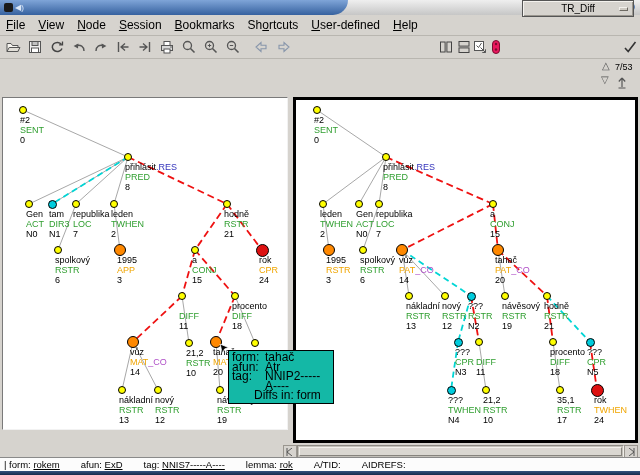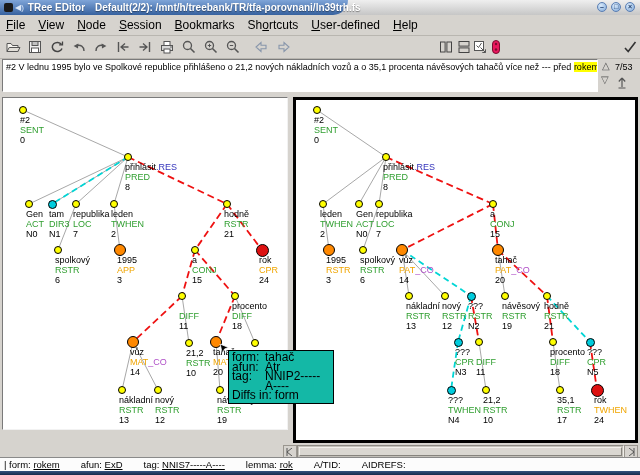"TRee EDitor Default(2/2):" span.ttext { html: <span><span>TRee EDitor</span><span>Default(2/2): /mnt/h/treebank/TR/tfa-porovnani/ln39trh.fs</span></span> -> none }
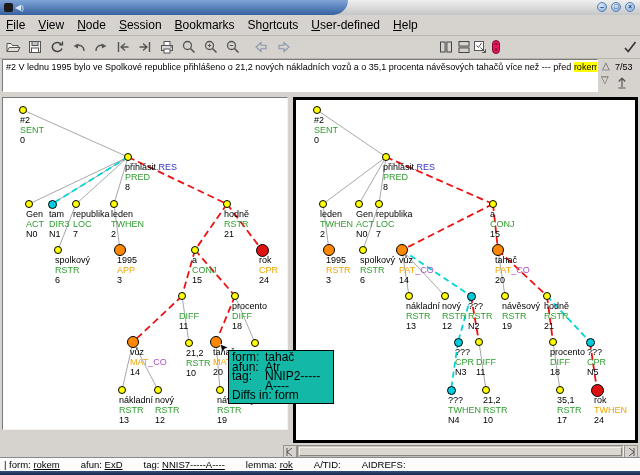"TR_Diff" div.combo { html: none -> <div> <span>TR_Diff</span> <span></span> </div> }
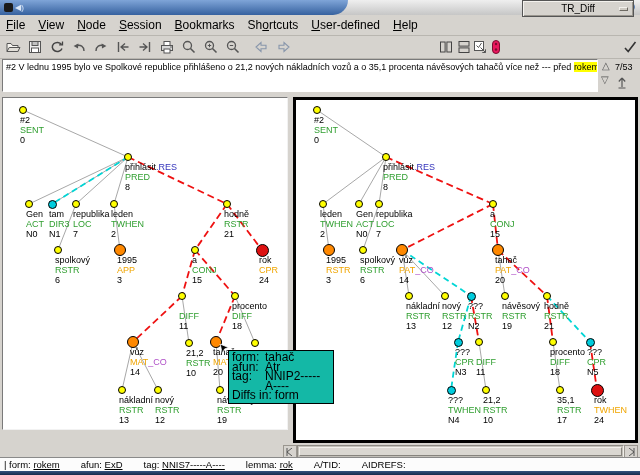"#2 V lednu 1995 bylo" div.sentbox { html: <div><span>#2 V lednu 1995 bylo ve Spolkové republice přihlášeno o 21,2 nových nákladních vozů a o 35,1 procenta návěsových tahačů více než --- před </span><span>rokem</span></div> -> none }
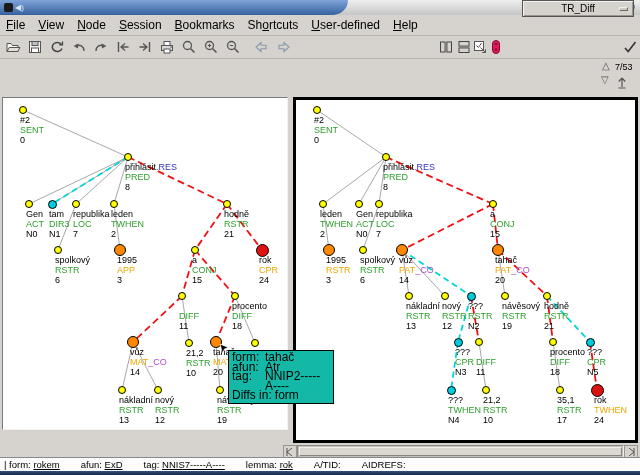"Diffs in:" .tooltip .tl.wide { margin-left: none -> 22px }
